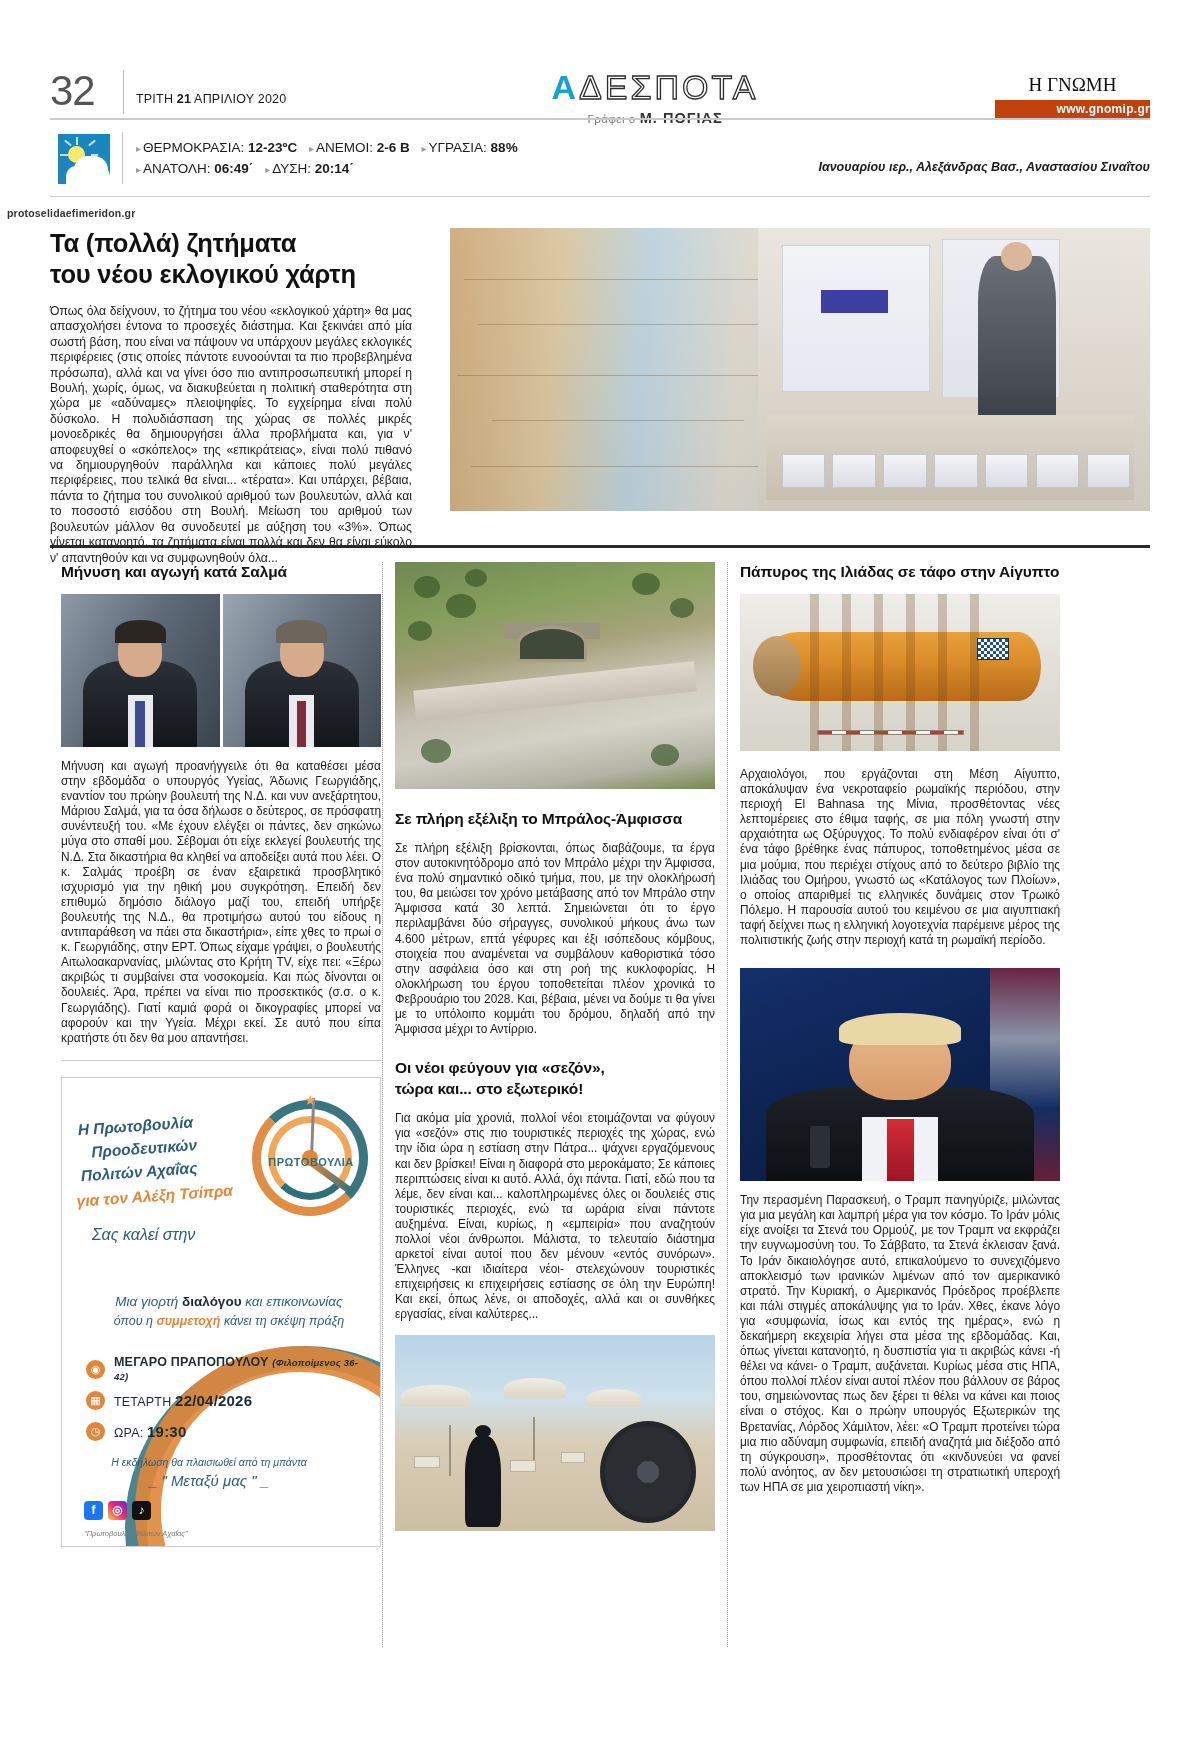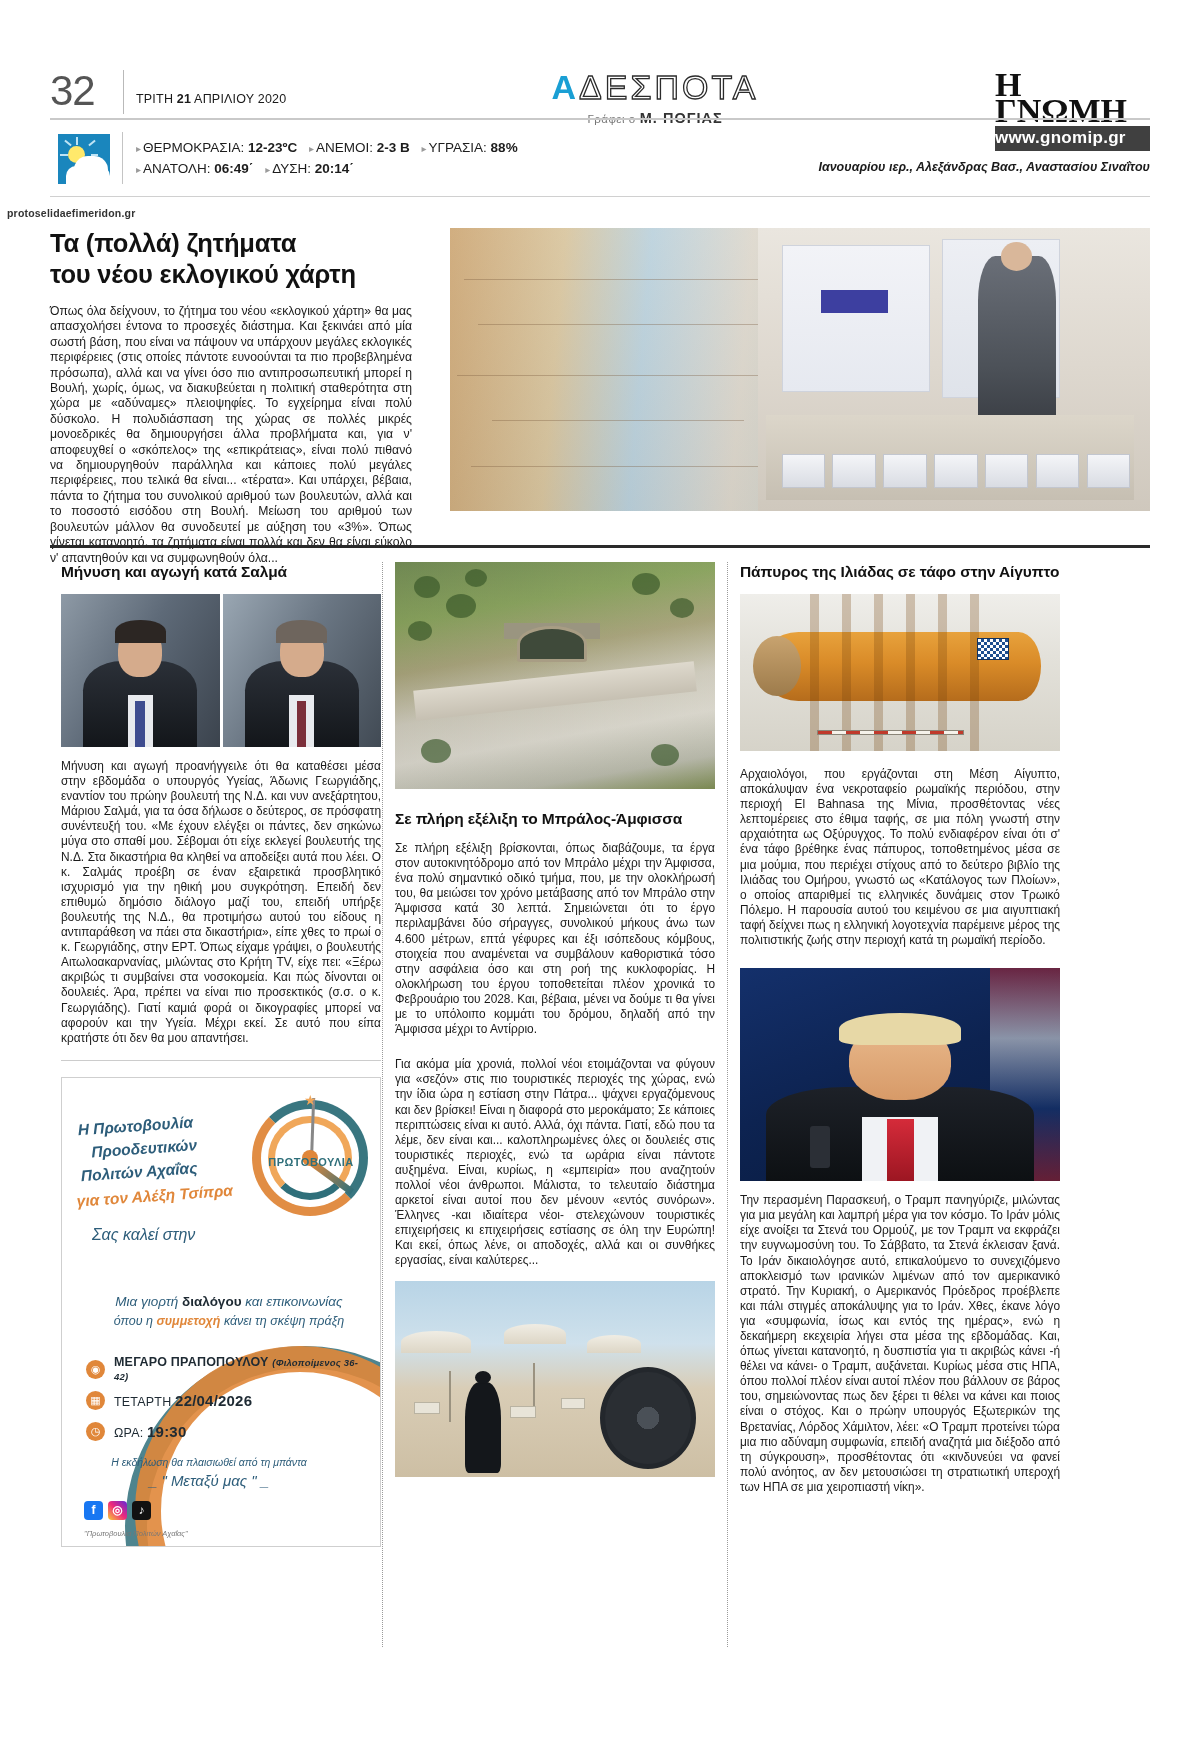"Η ΓΝΩΜΗ" .logo-main { font-size: 34px -> 19px; font-weight: 700 -> 400; text-align: left -> center }
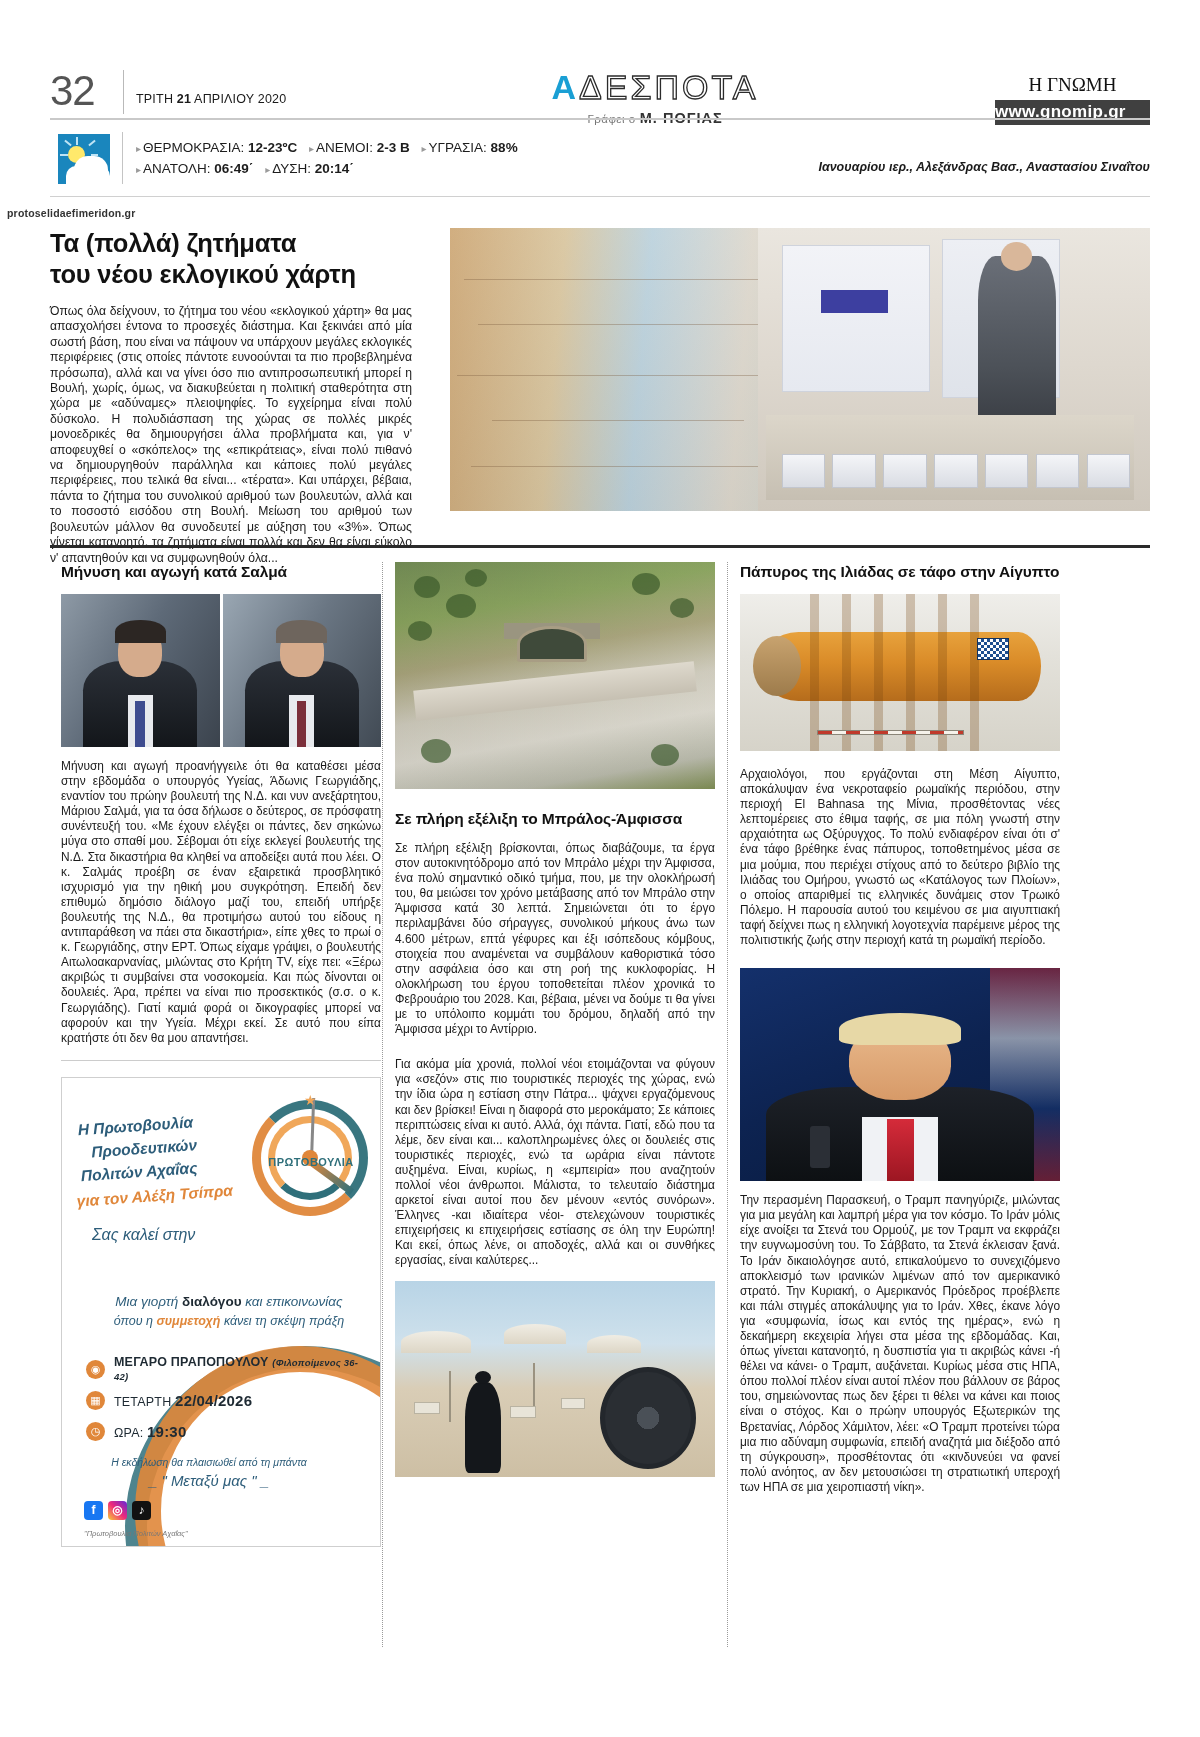"www.gnomip.gr" .logo-url { background: #404040 -> #c2410c; font-size: 17px -> 12px; text-align: left -> right }
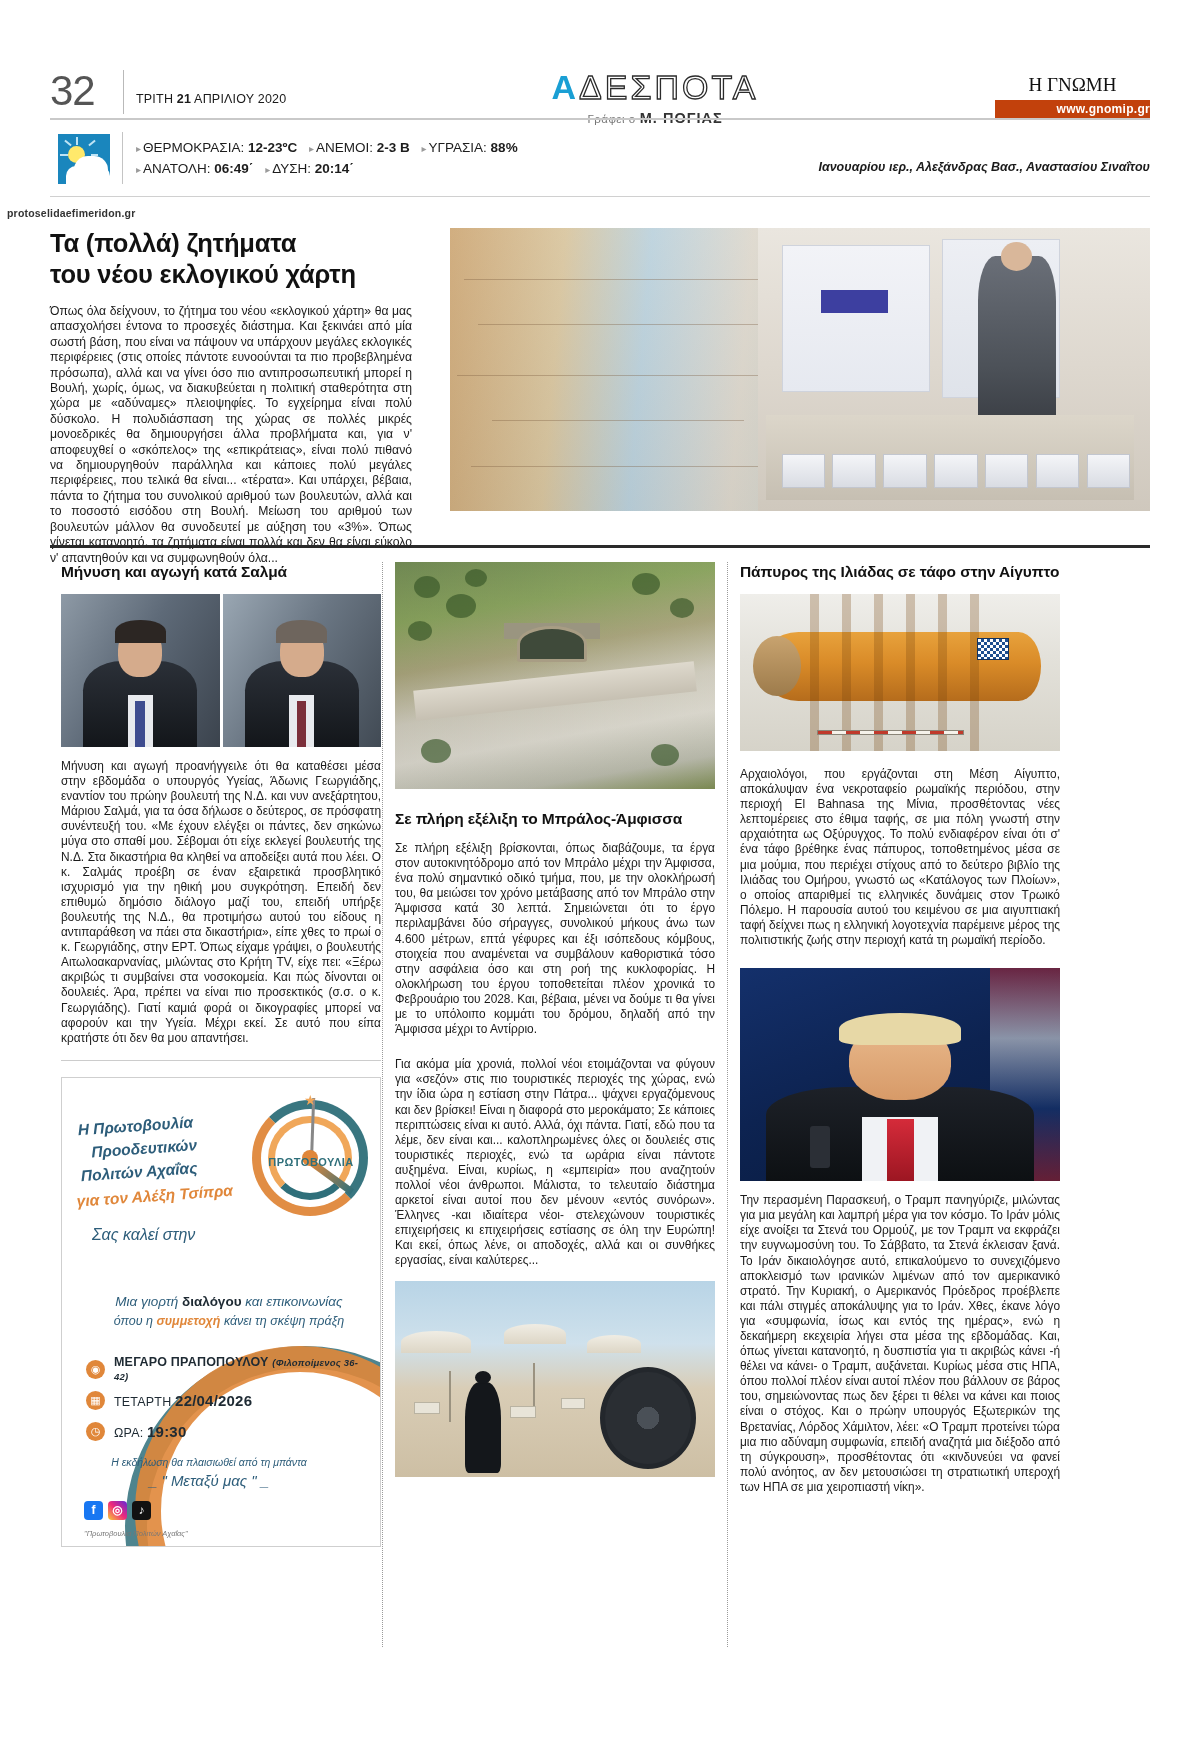"2-3 Β" b { text: 2-3 -> 2-6 }
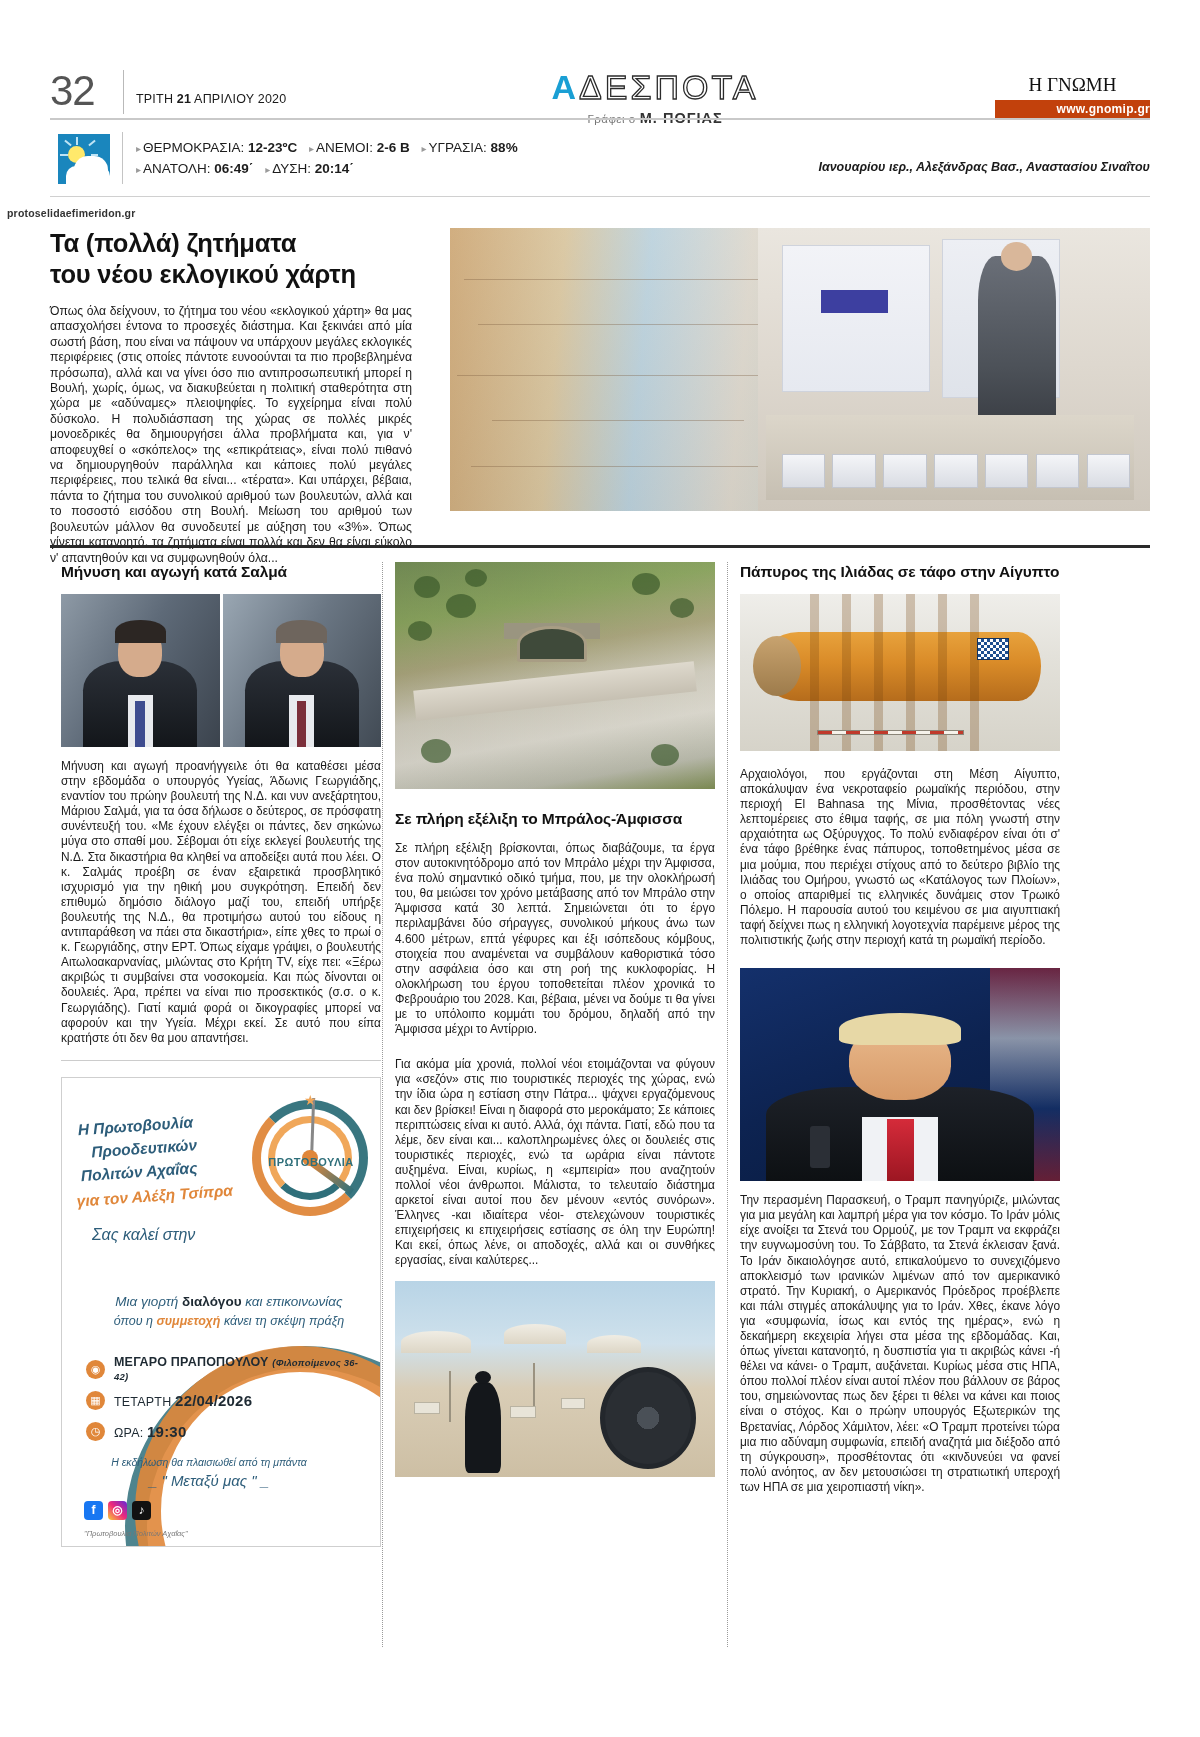"Οι νέοι φεύγουν για «σεζόν»," div.sec-head { html: none -> <div> <div>Οι νέοι φεύγουν για «σεζόν»,</div> <div>τώρα και... στο εξωτερικό!</div> </div> }
